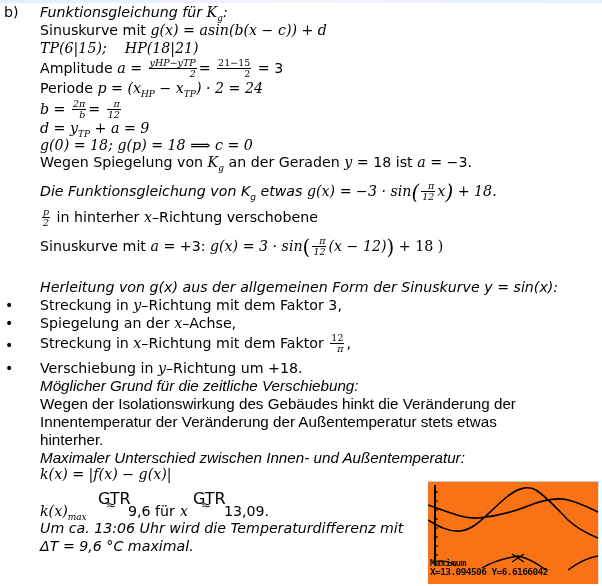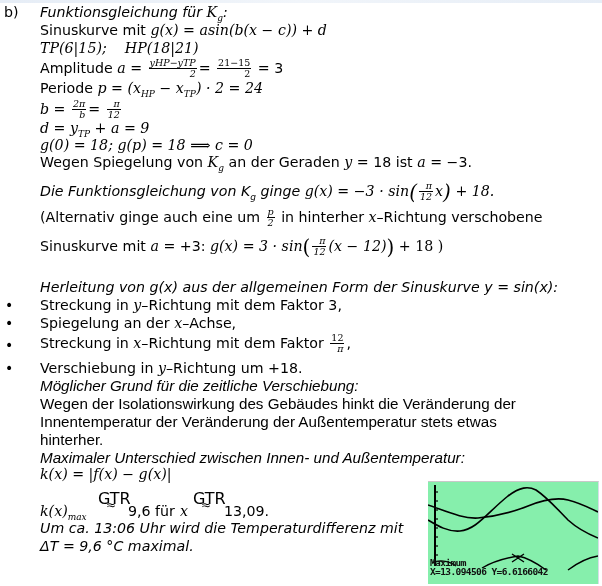"ginge" span { text: ginge -> etwas }
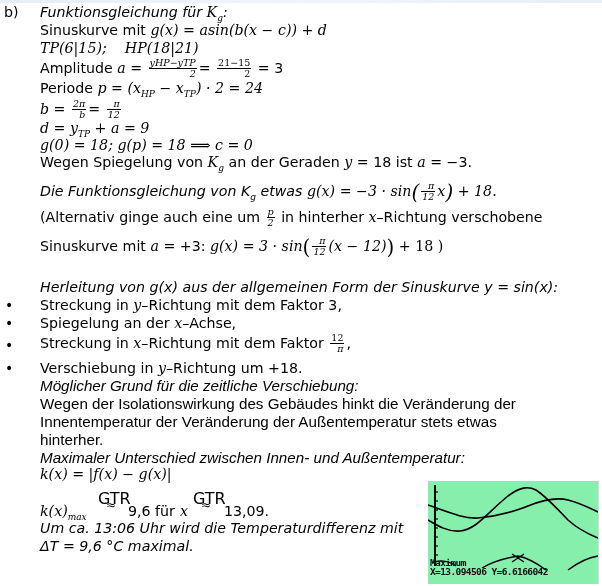"(Alternativ ginge auch eine um" span { html: <span>(Alternativ ginge auch eine um </span> -> none }
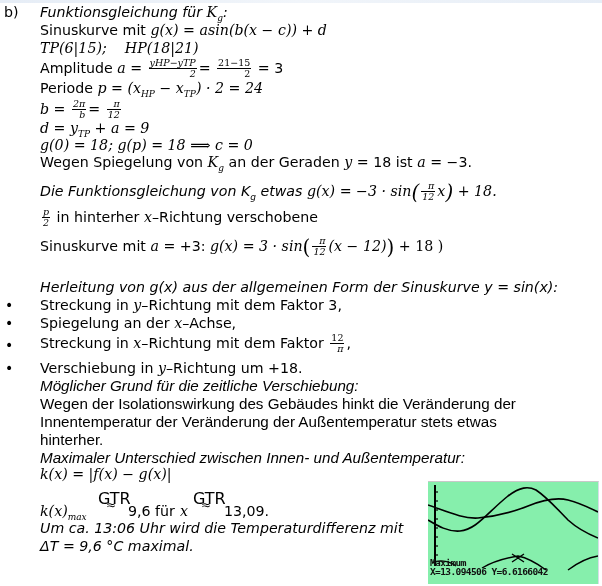"Maximum" .calc { background: #86efac -> #f97316 }
